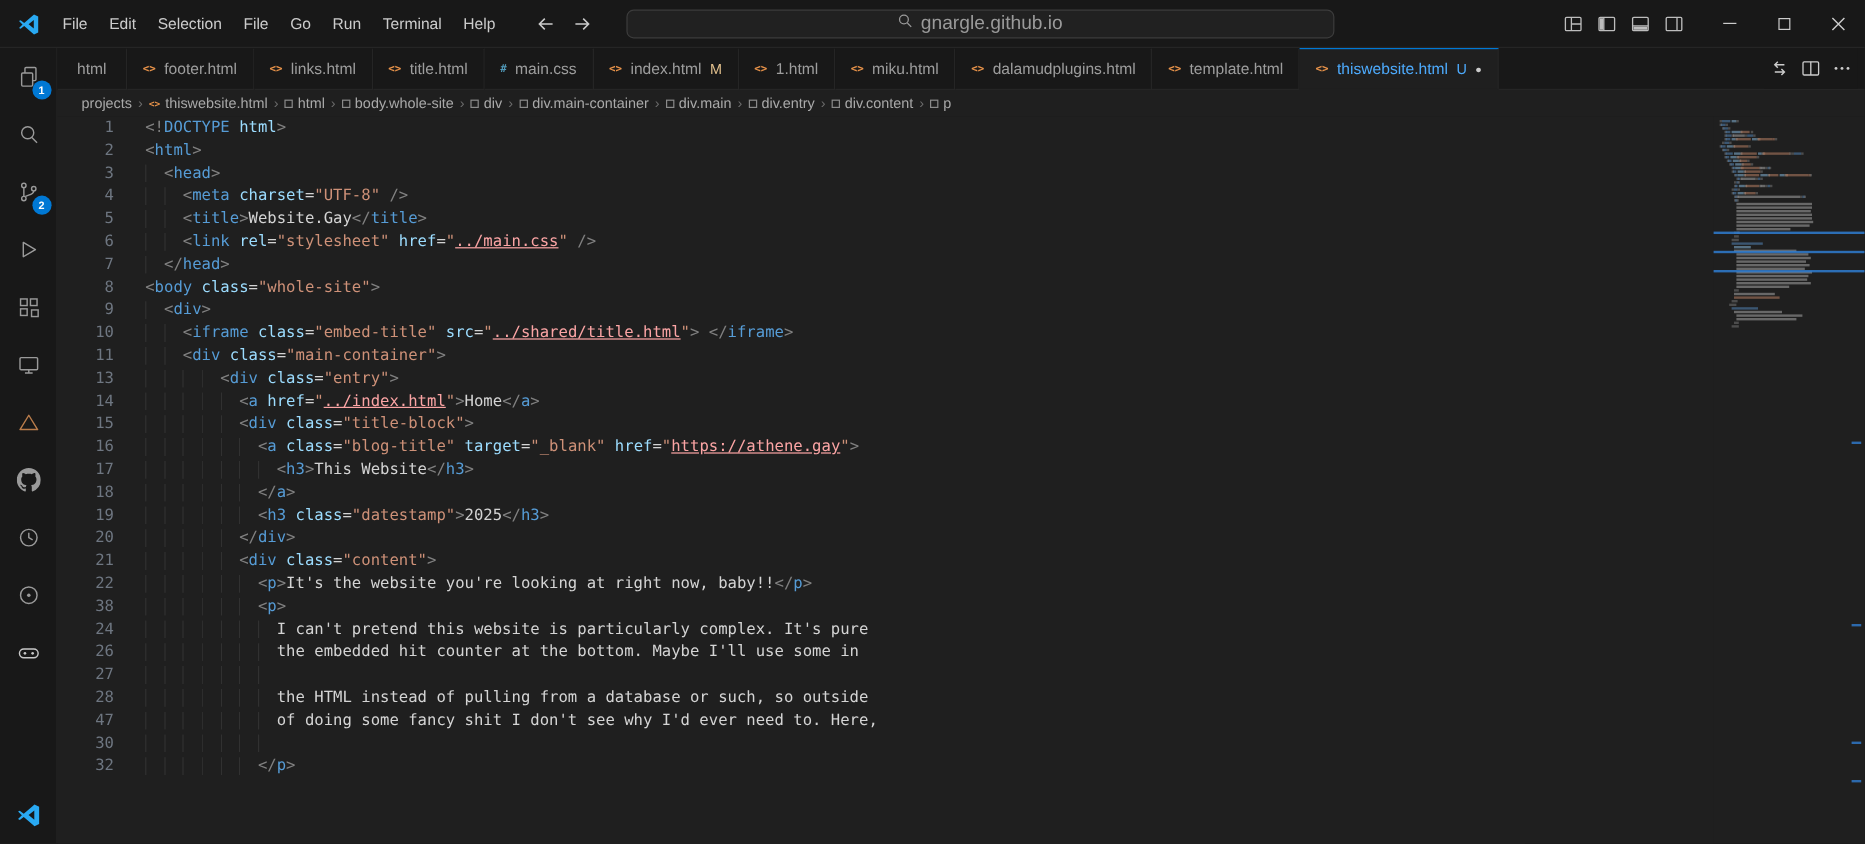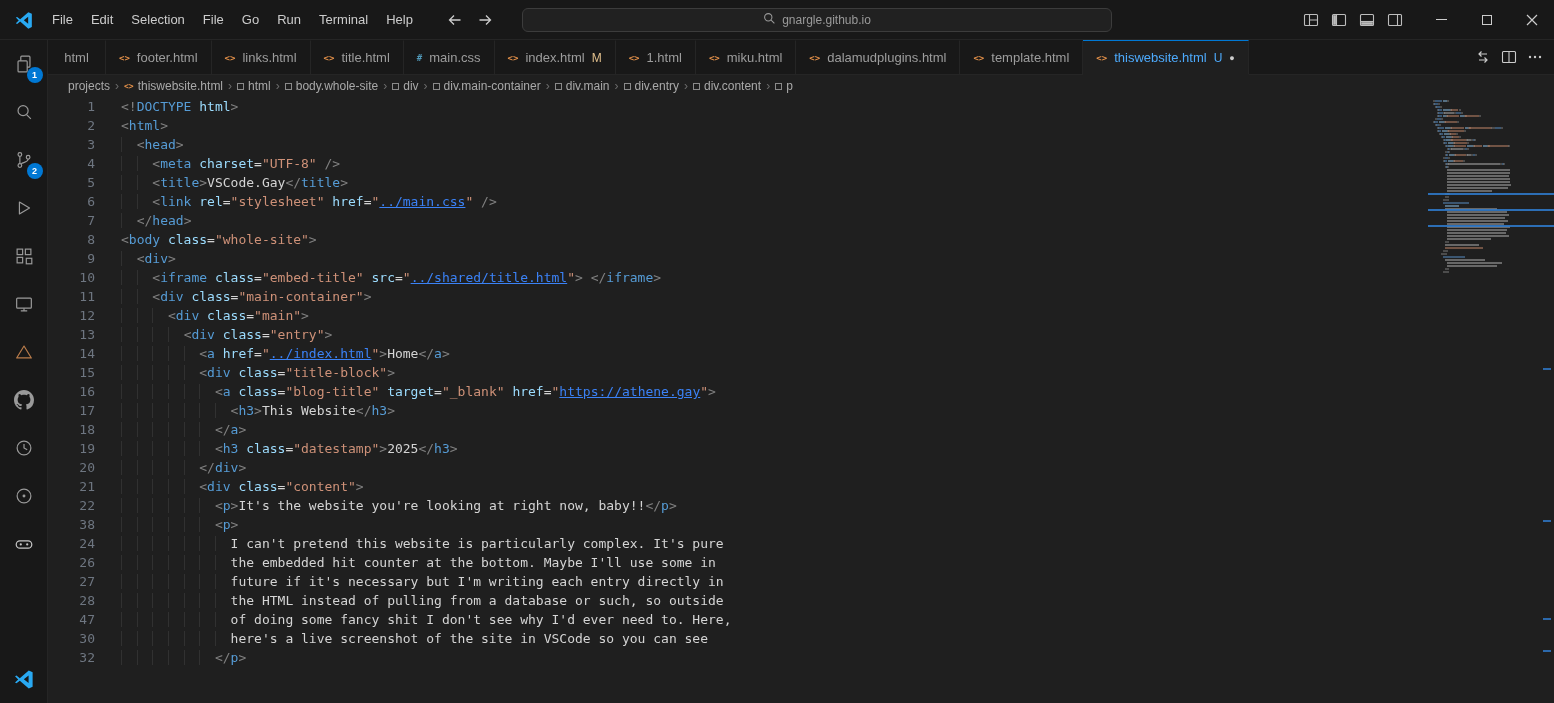"gnargle.github.io" .cc { font-size: 12px -> 16px }
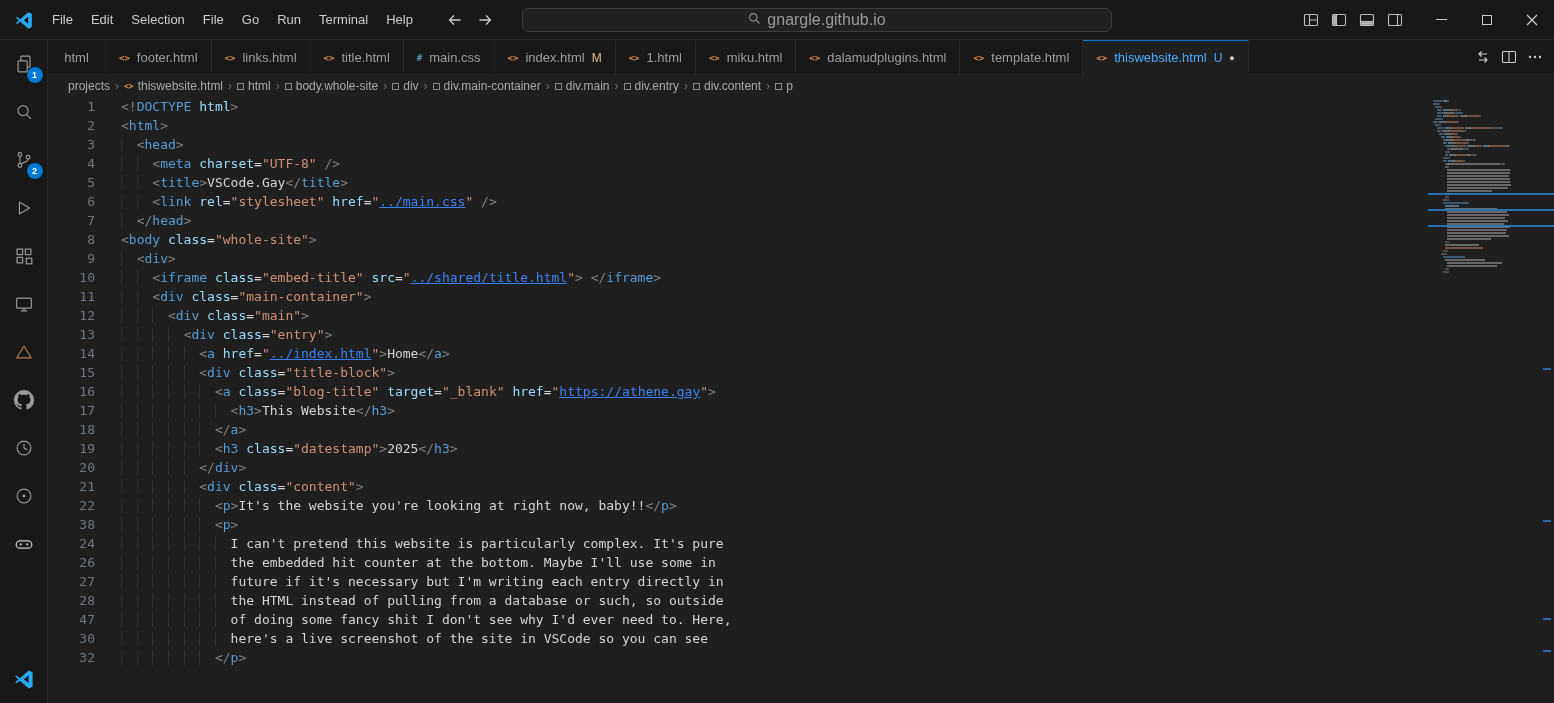"VSCode.Gay" span.c-x { text: VSCode.Gay -> Website.Gay }
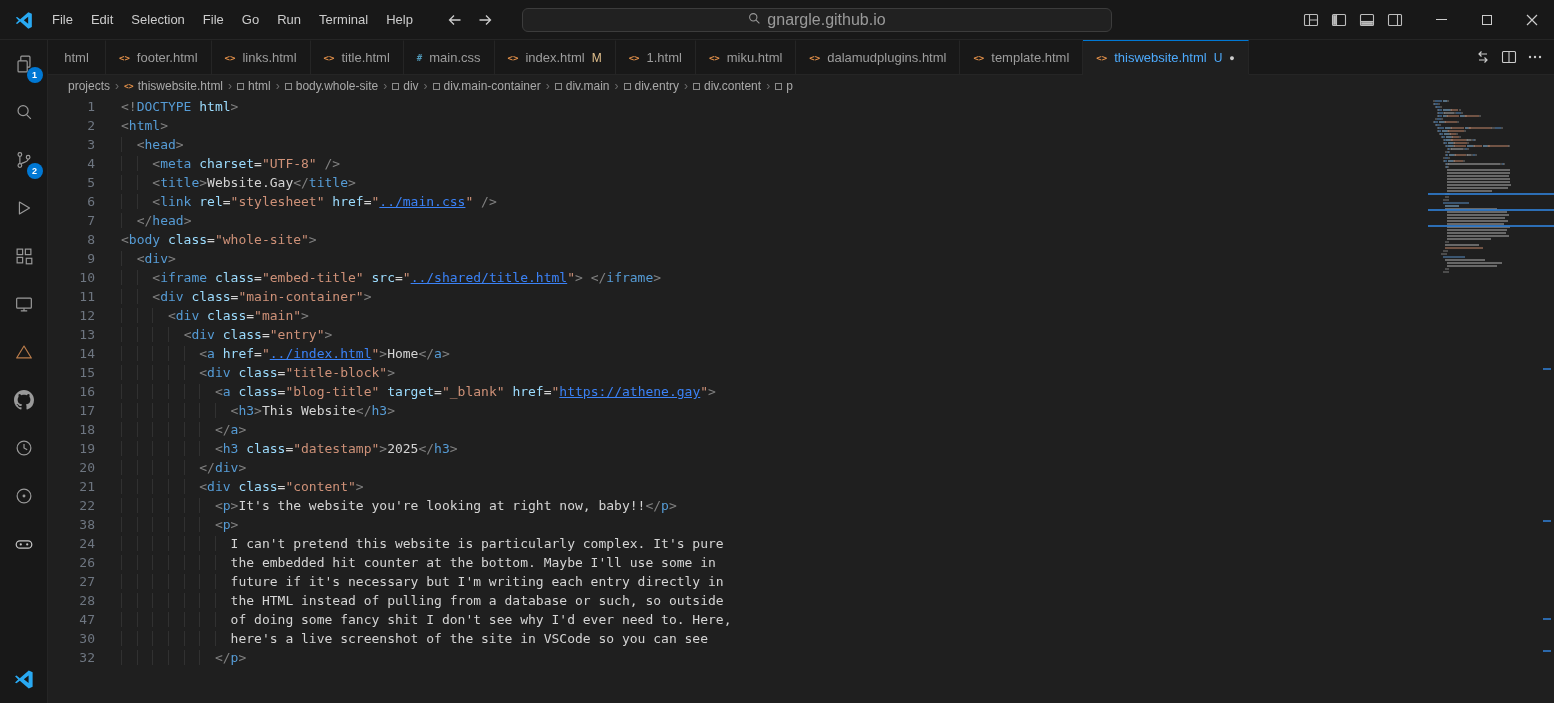"../main.css" .c-l { color: #3b82f6 -> #fca5a5 }
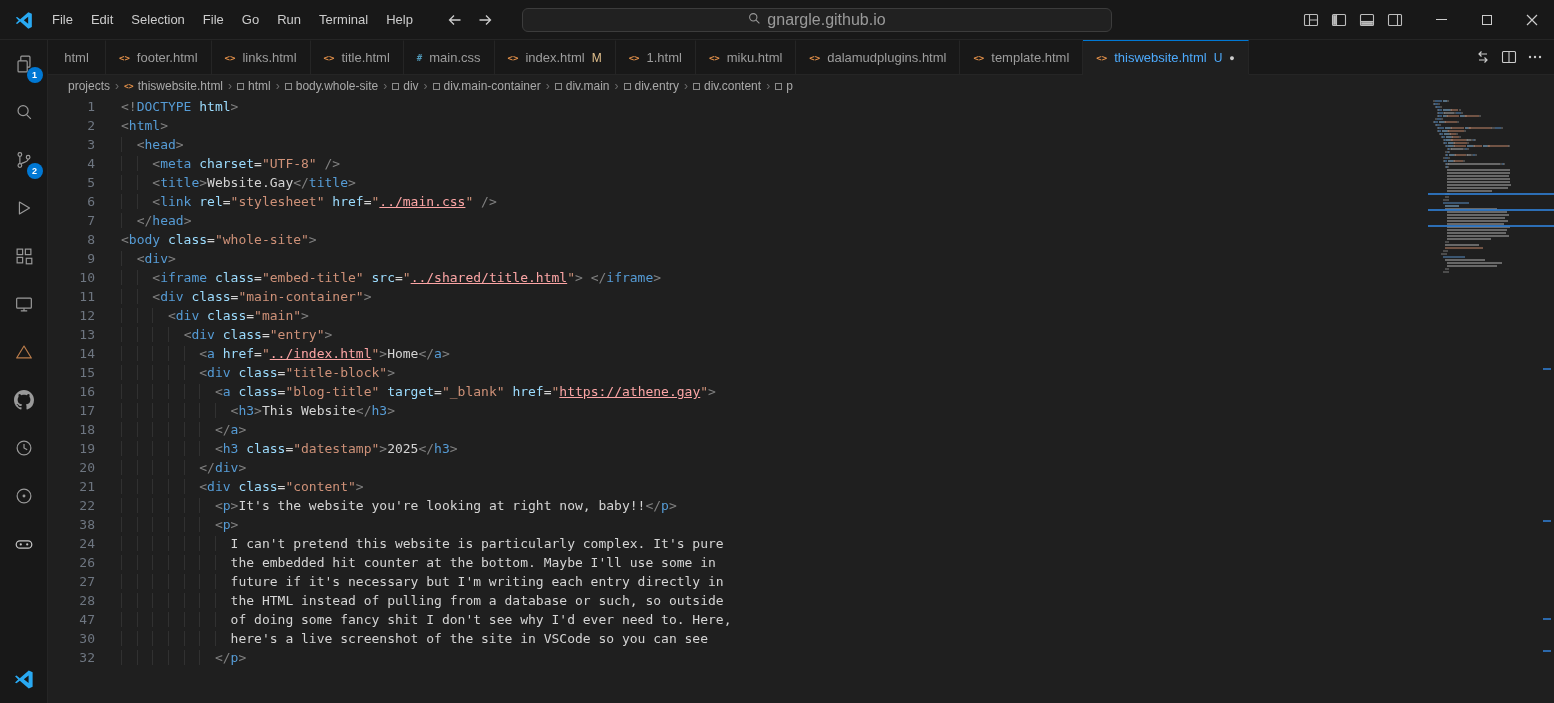"12" div.line { html: <div> <div>12</div> <div><span> </span><span> </span><span> </span><span>&lt;</span><span>div</span><span> </span><span>class</span><span>=</span><span>"main"</span><span>&gt;</span></div> </div> -> none }
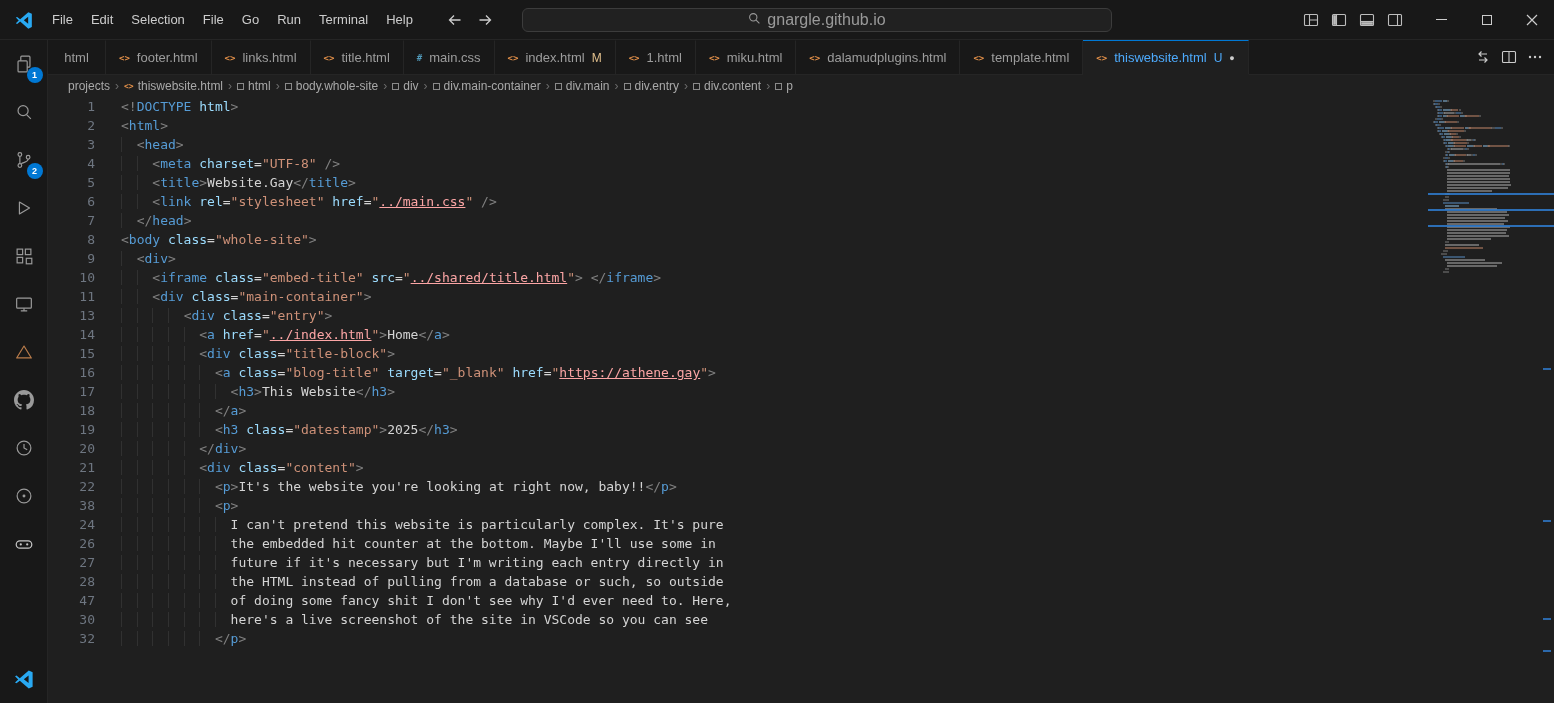"future if it's necessary but" span.c-x { html: <span>future if it's necessary but I'm writing each entry directly in</span> -> none }
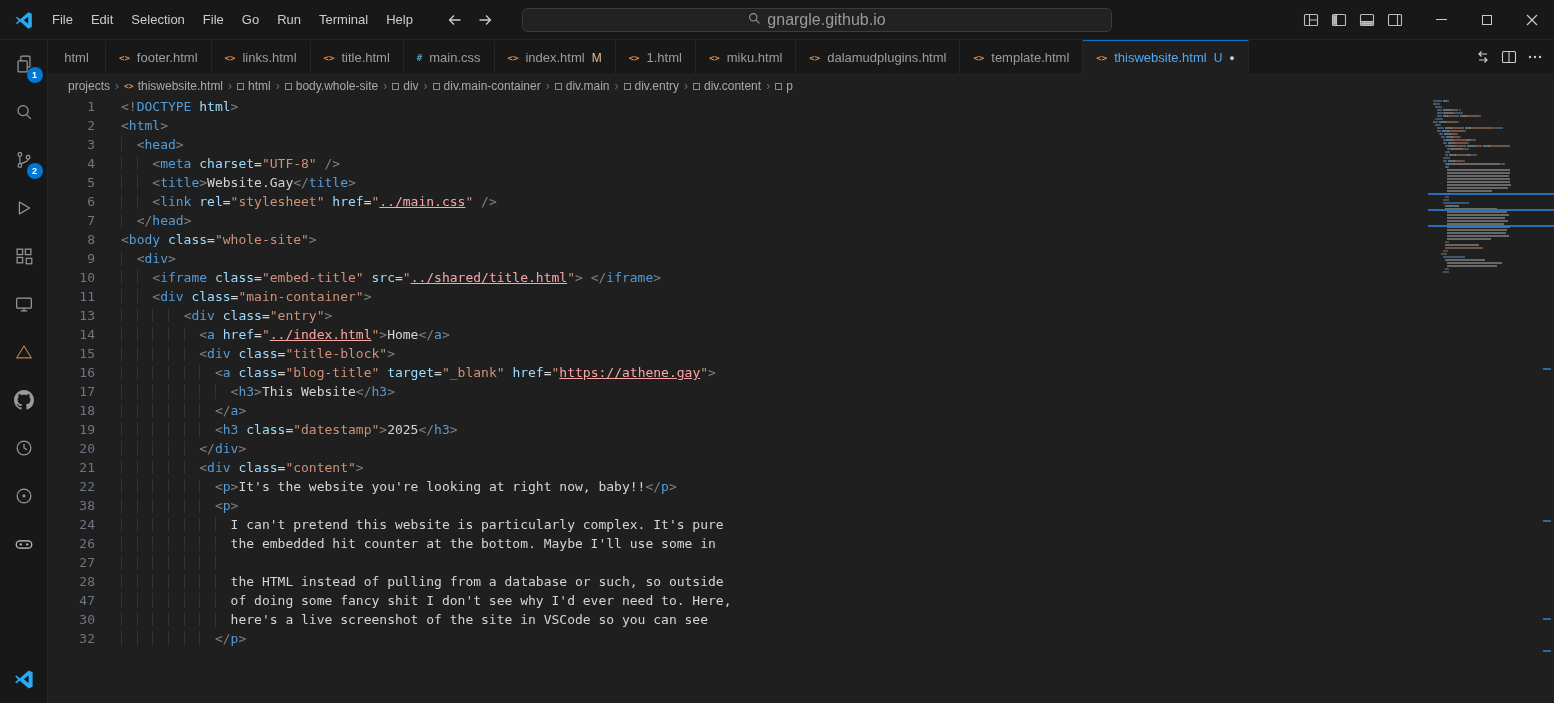"here's a live screenshot of" span.c-x { html: <span>here's a live screenshot of the site in VSCode so you can see</span> -> none }
